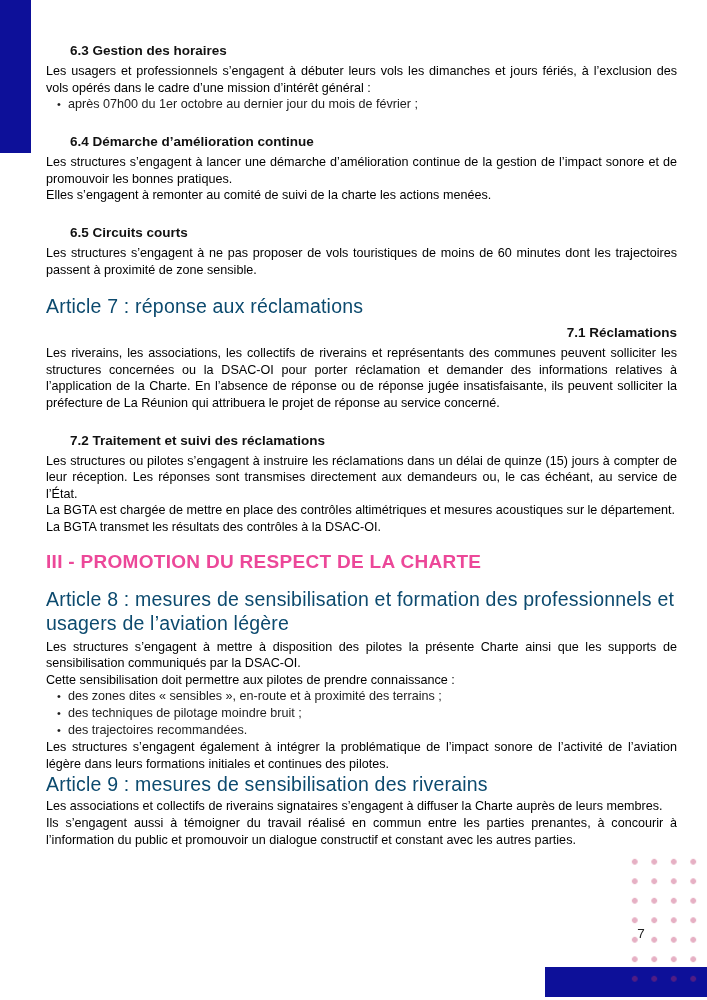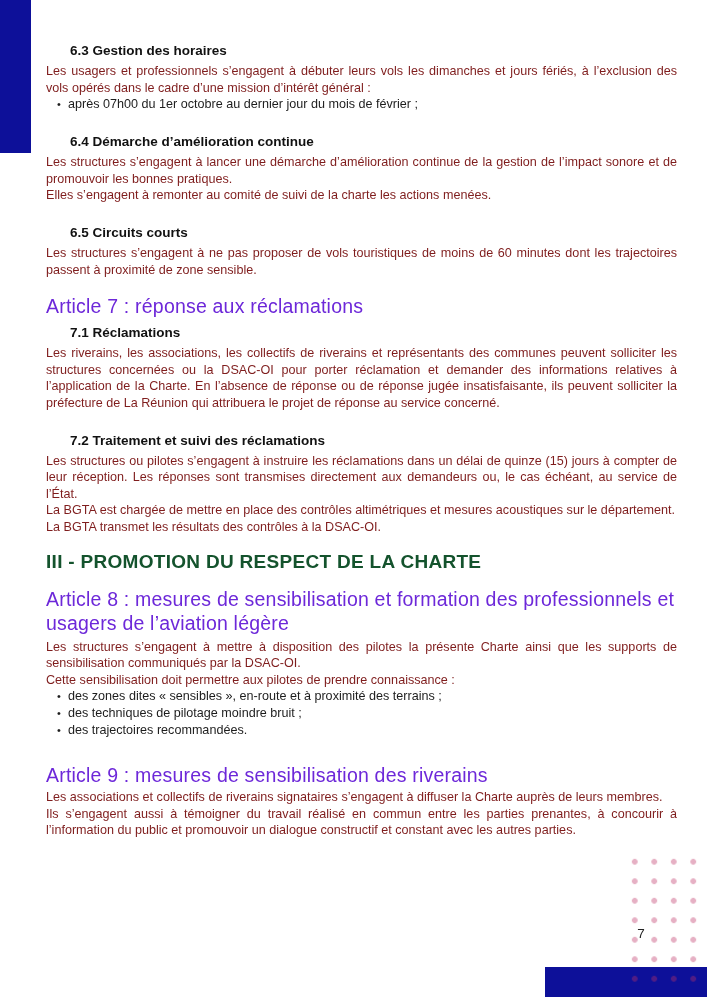"Les usagers et professionnels s’engagent" .bp { color: #7f1d1d -> #000000 }
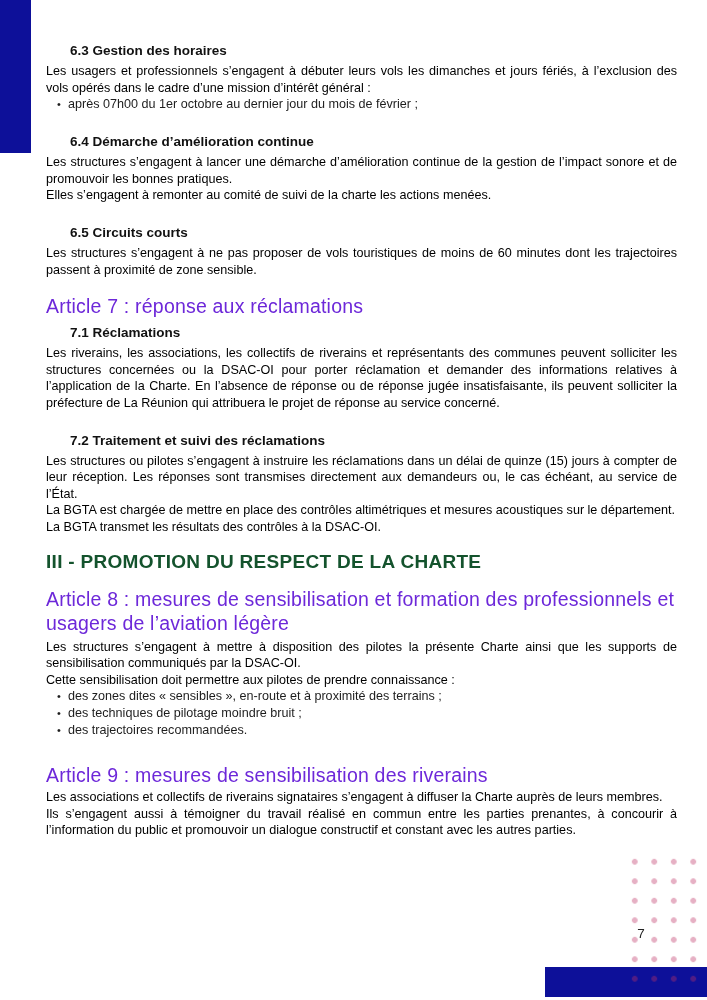"Article 7 : réponse aux" .art-h { color: #6d28d9 -> #0c4a6e }
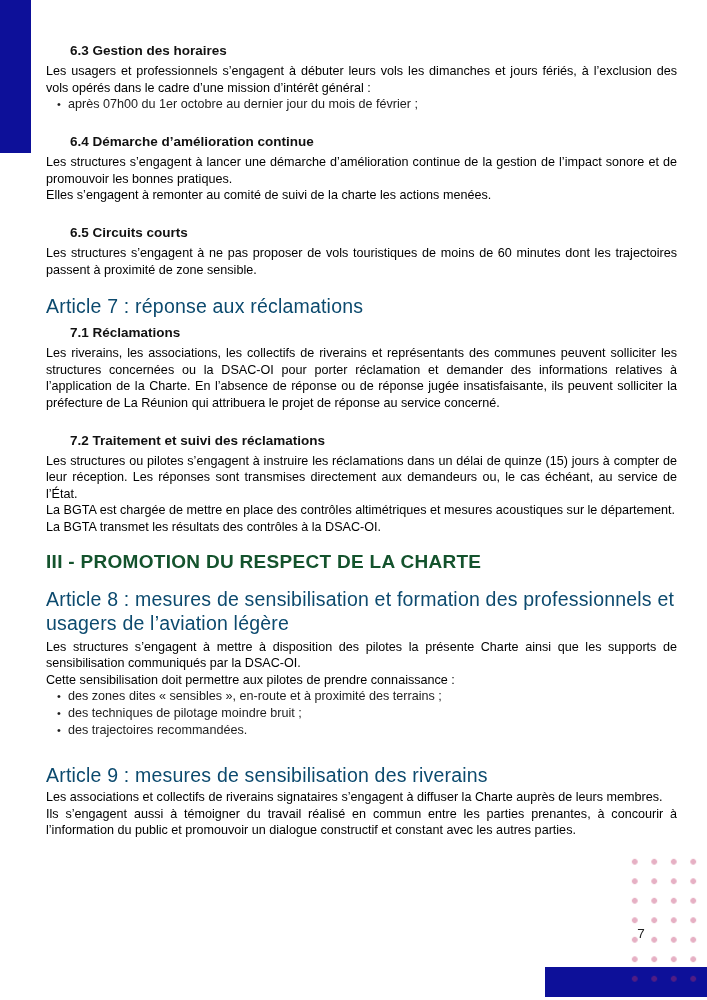"7.1 Réclamations" div.sub-h { text-align: none -> right }
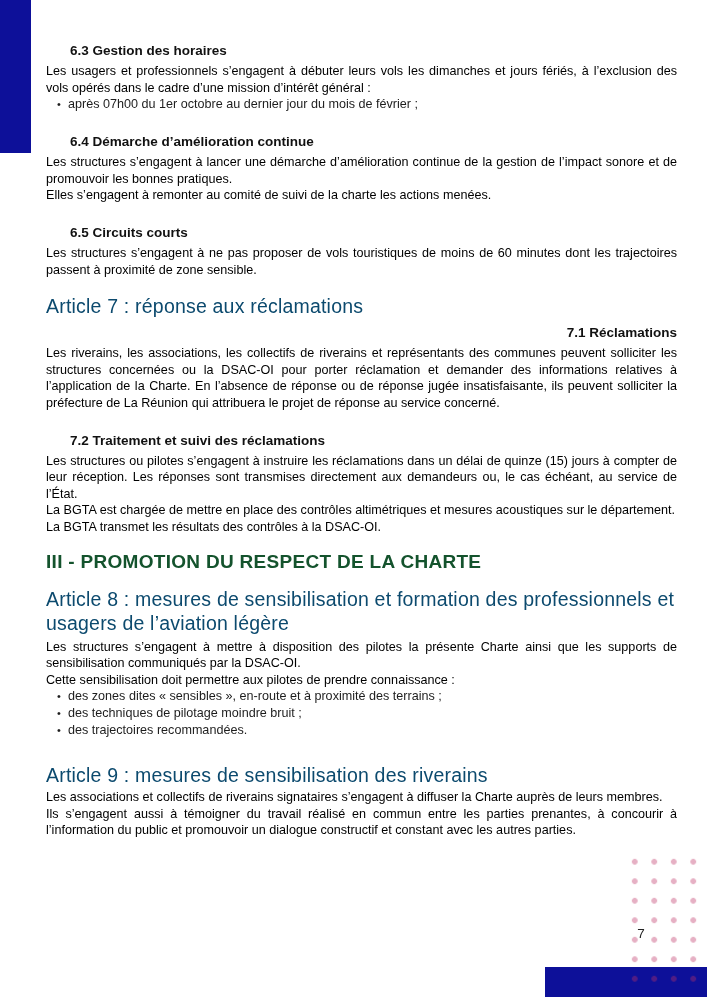"III - PROMOTION DU RESPECT" .part-h { color: #14532d -> #ec4899 }
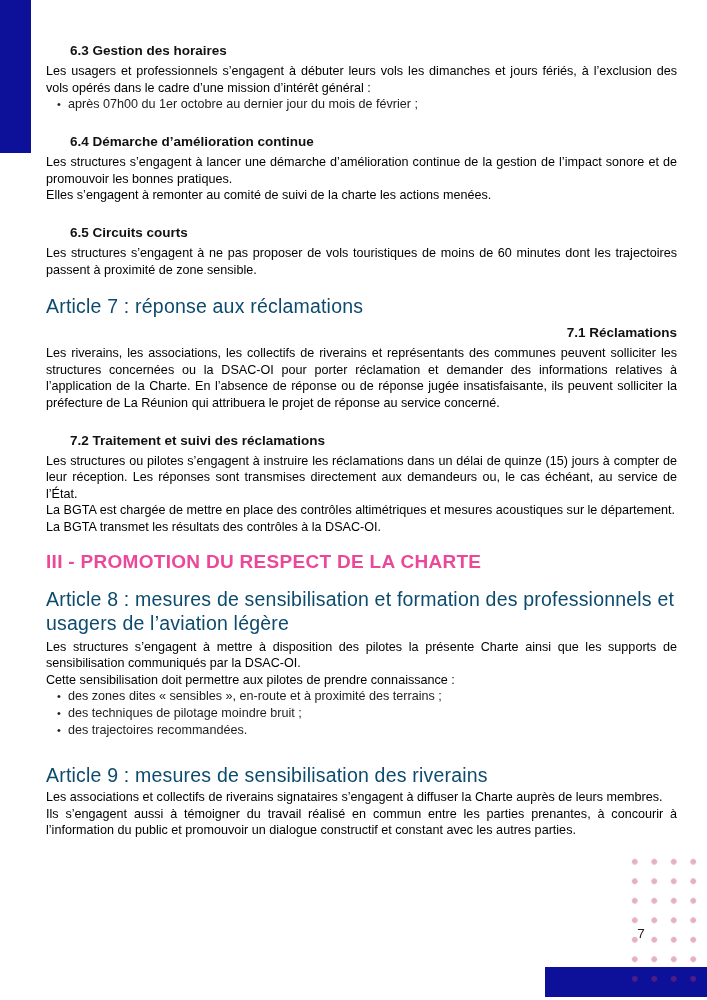"Les structures s’engagent également à" p.bp { html: none -> <p>Les structures s’engagent également à intégrer la problématique de l’impact sonore de l’activité de l’aviation légère dans leurs formations initiales et continues des pilotes.</p> }
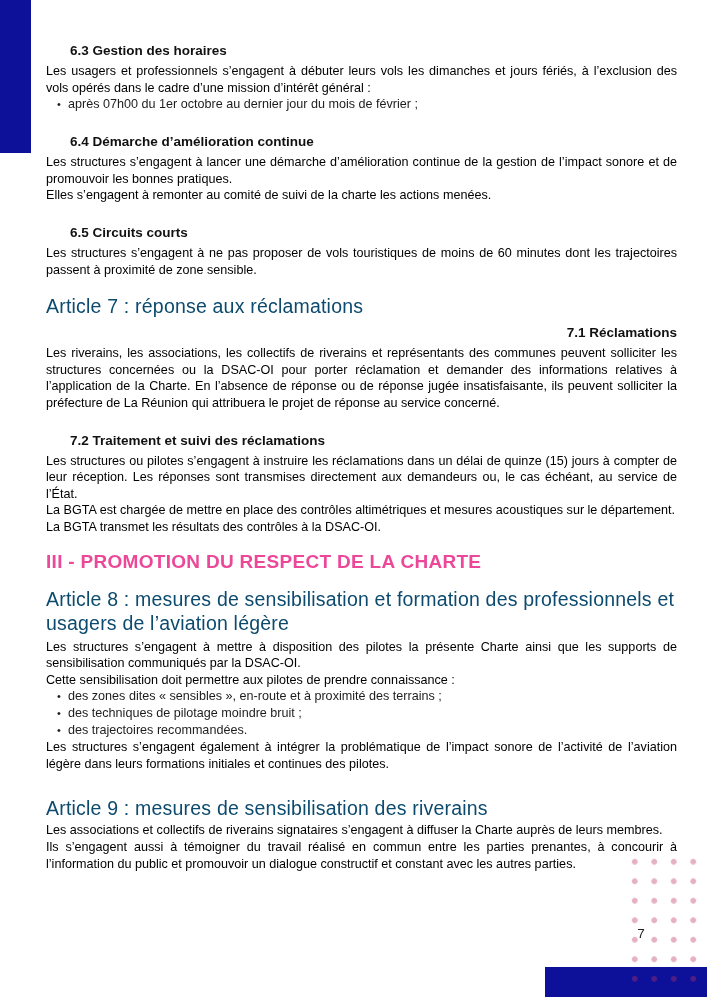"Article 9 : mesures de" .art-h.art9 { margin-top: 24px -> 0 }
